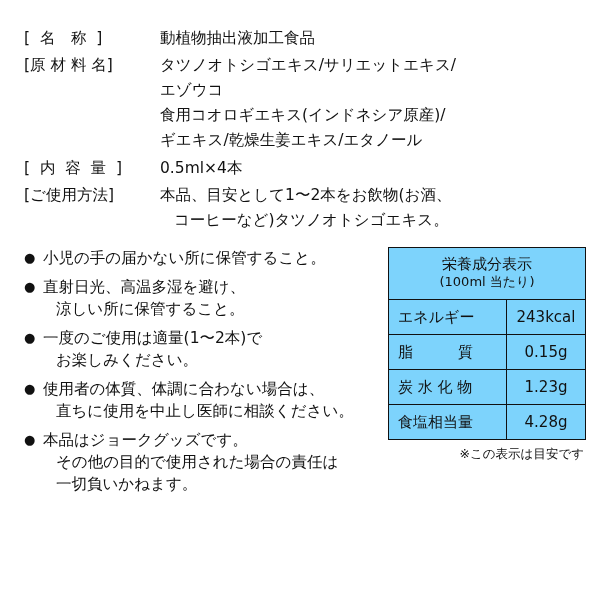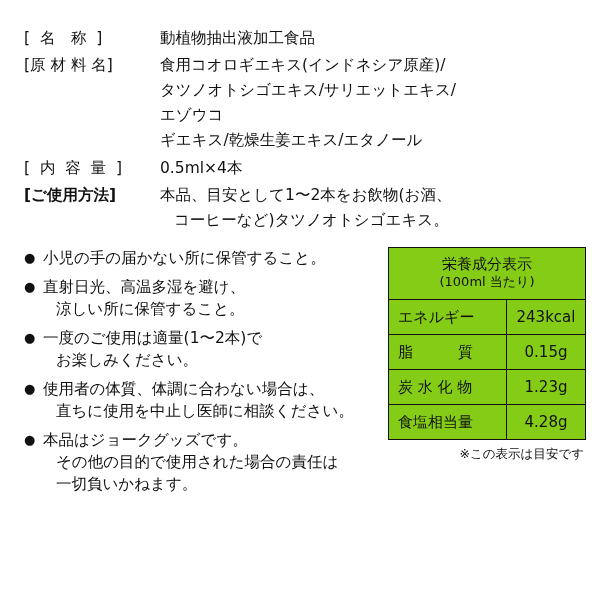"食用コオロギエキス(インドネシア原産)/" span.ln { order: before "タツノオトシゴエキス/サリエットエキス/エゾウコ" -> after "タツノオトシゴエキス/サリエットエキス/エゾウコ" }
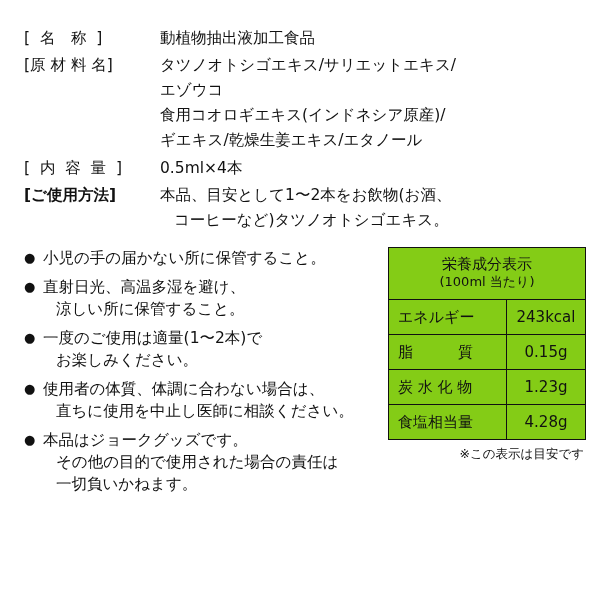"[ご使用方法]" .spec-label.w-use { font-weight: bold -> none }
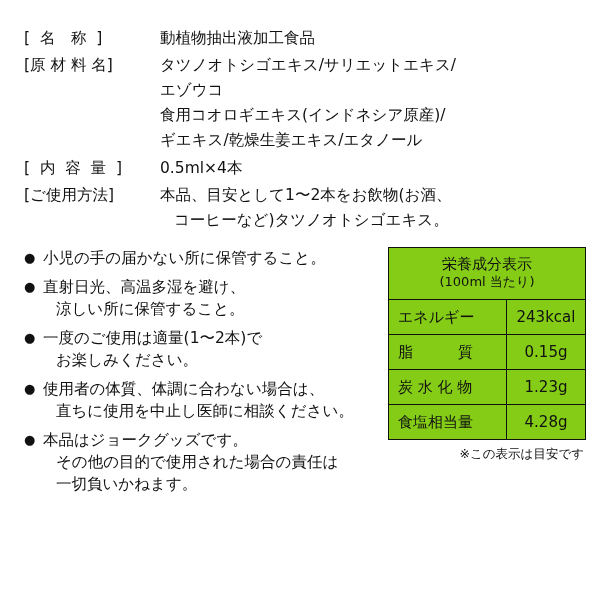"栄養成分表示" table.nutri { background: #84cc16 -> #7dd3fc }
